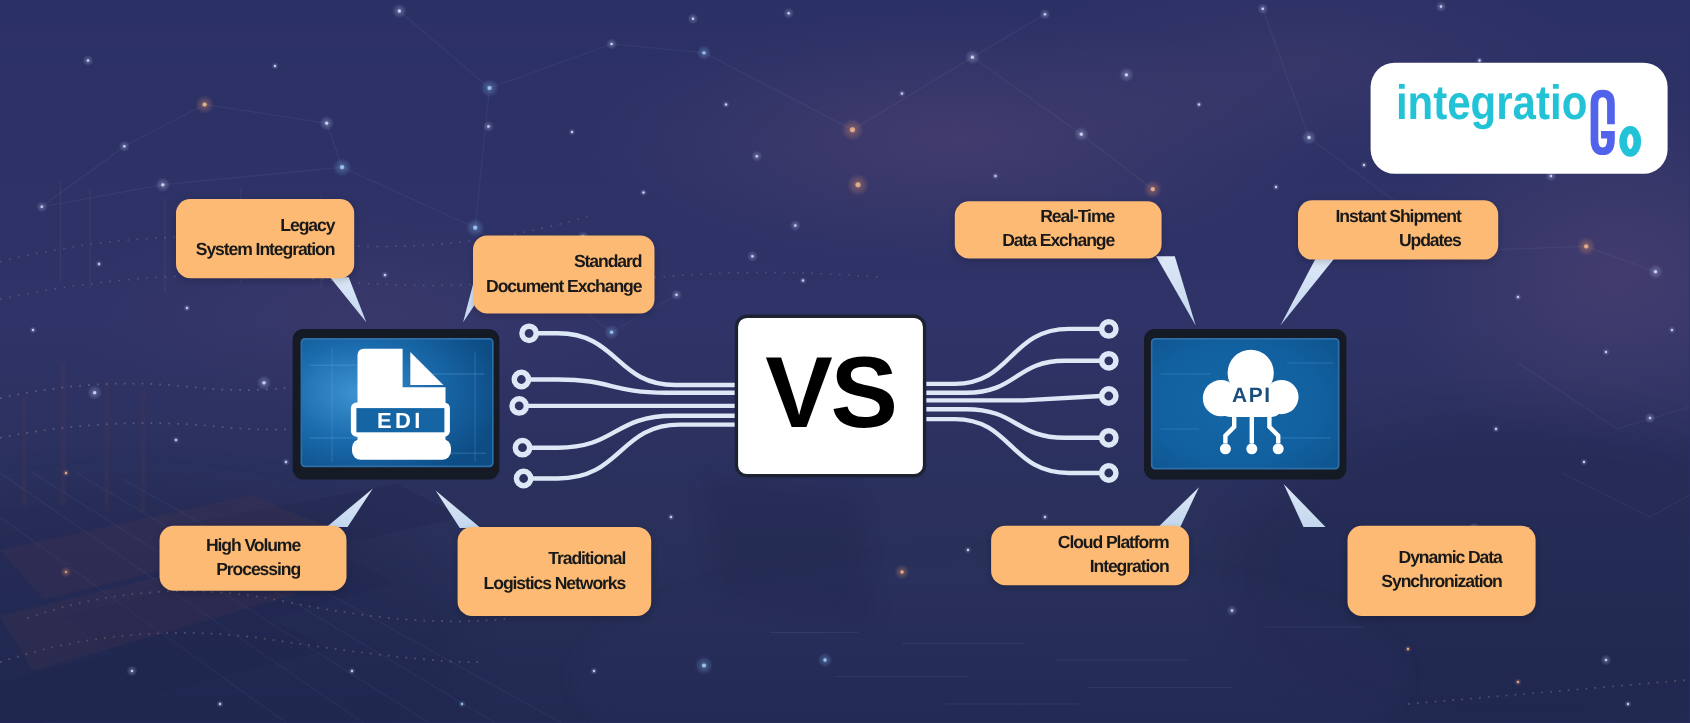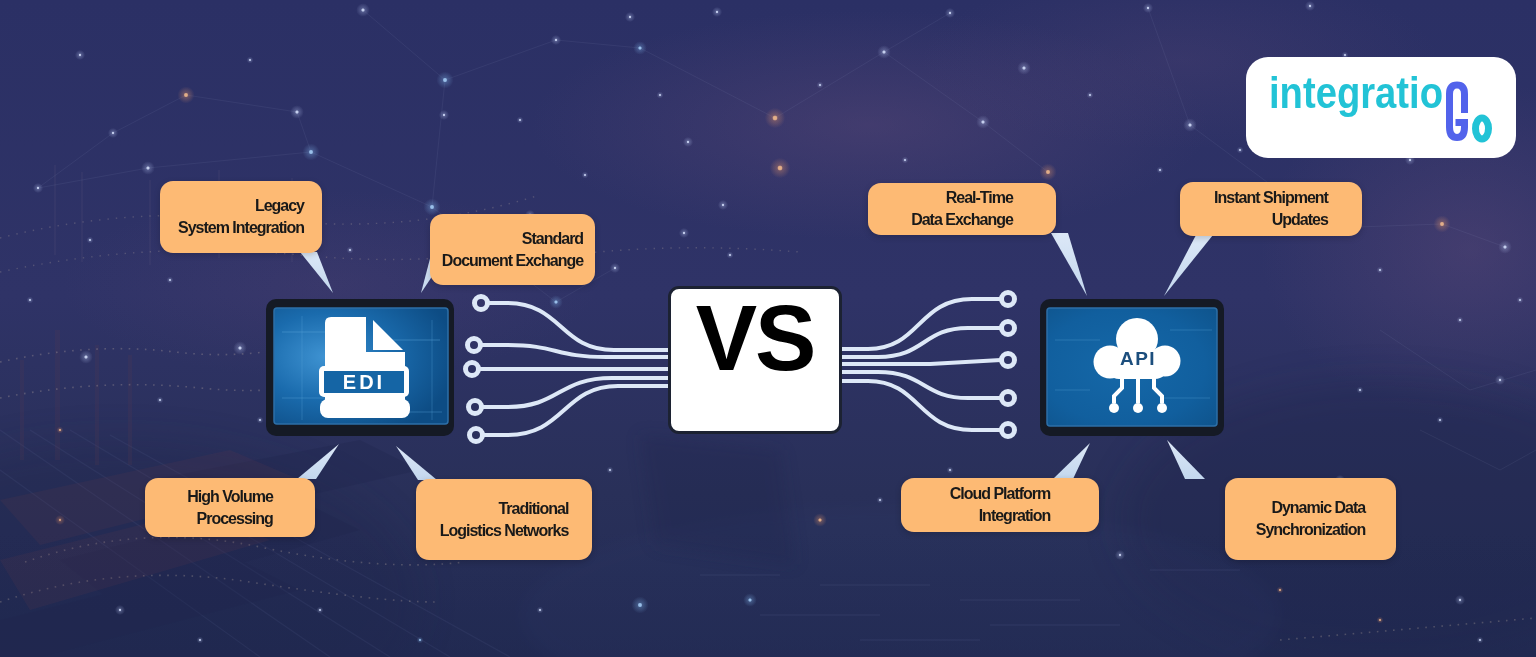"VS" #vsbox { align-items: flex-start -> center }
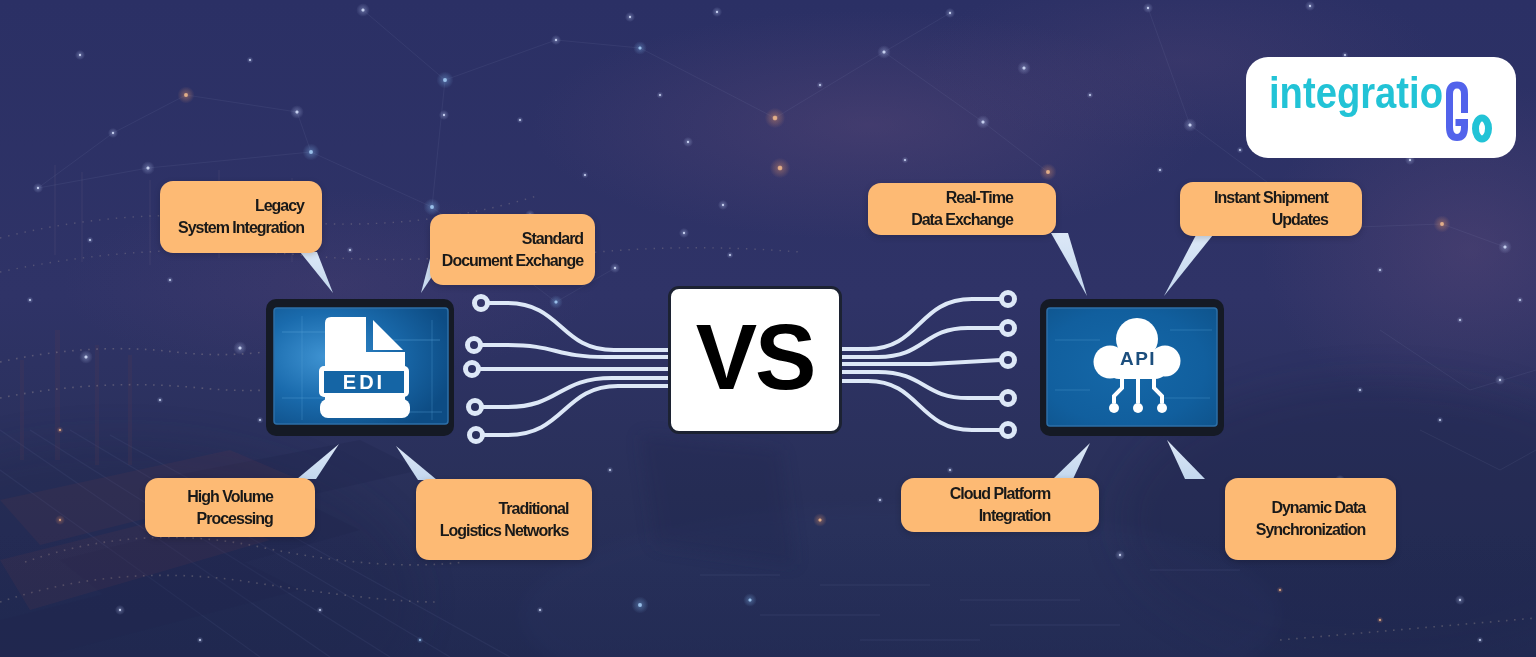"Cloud Platform" div.label { padding-left: none -> 42px; width: 198px -> 138px }
